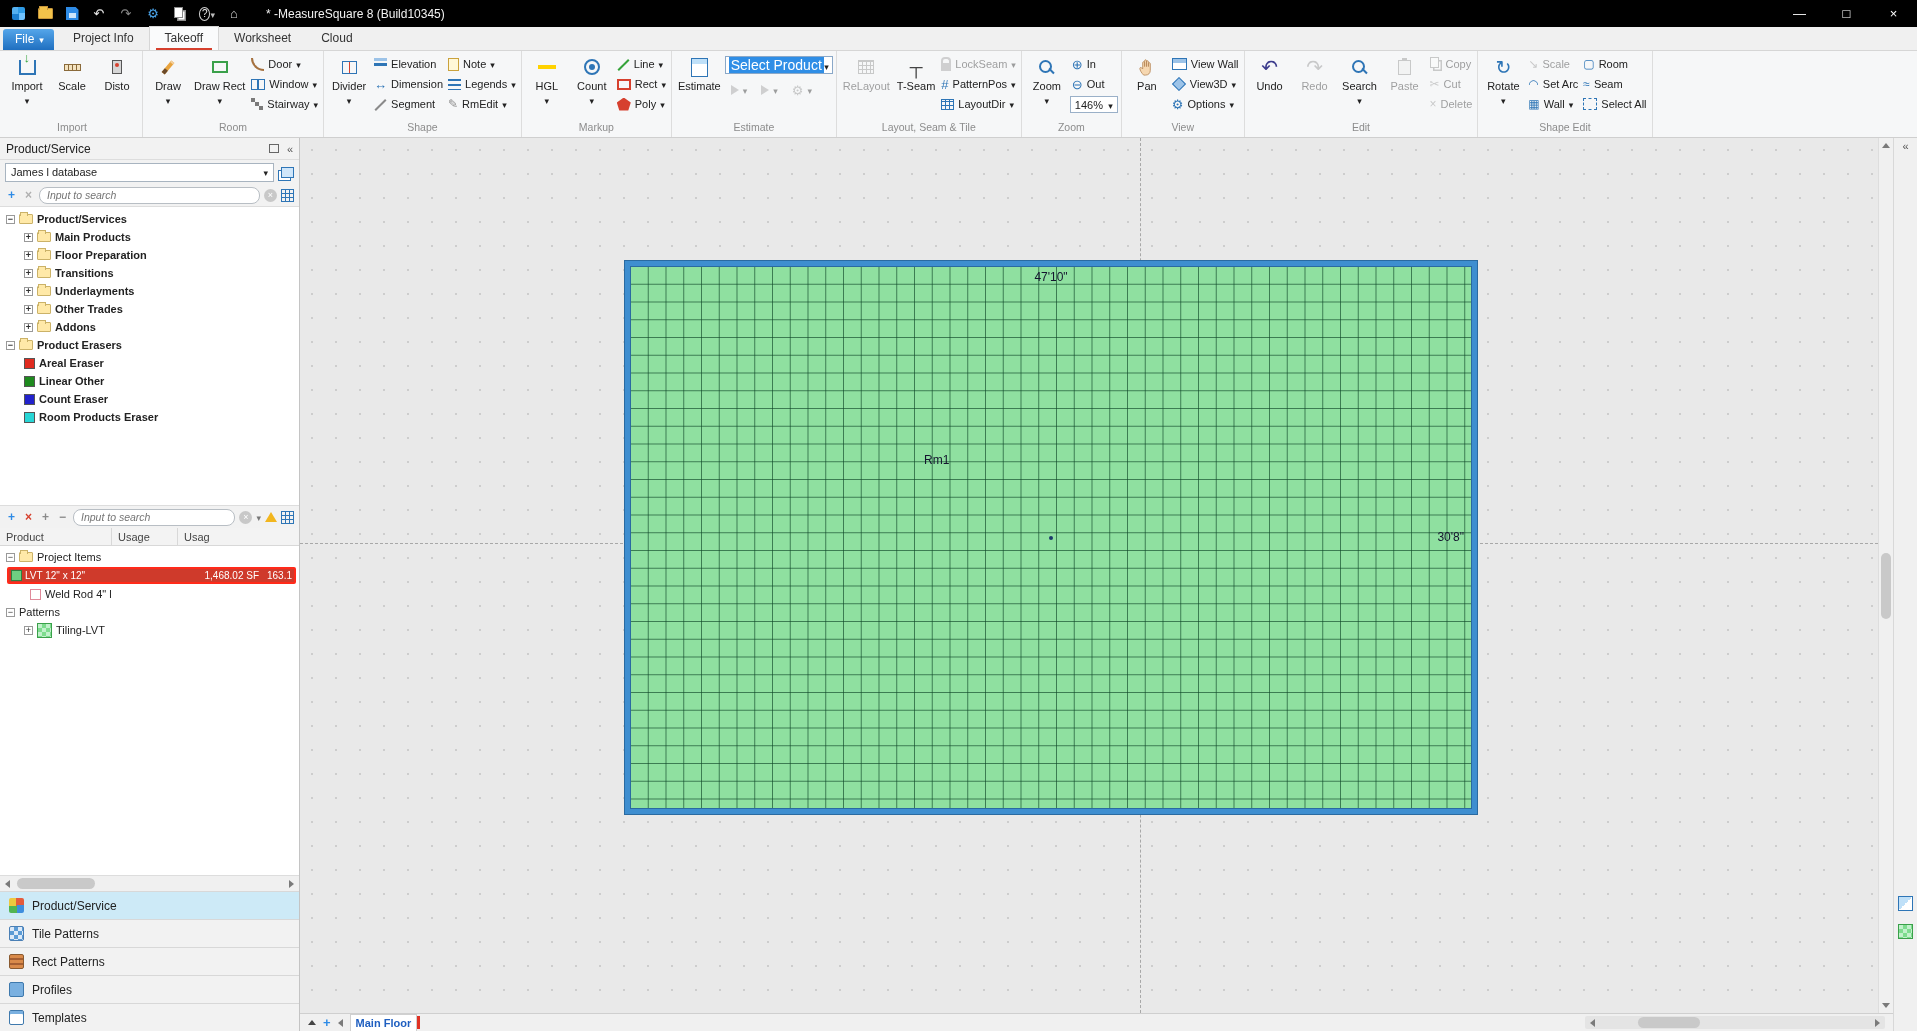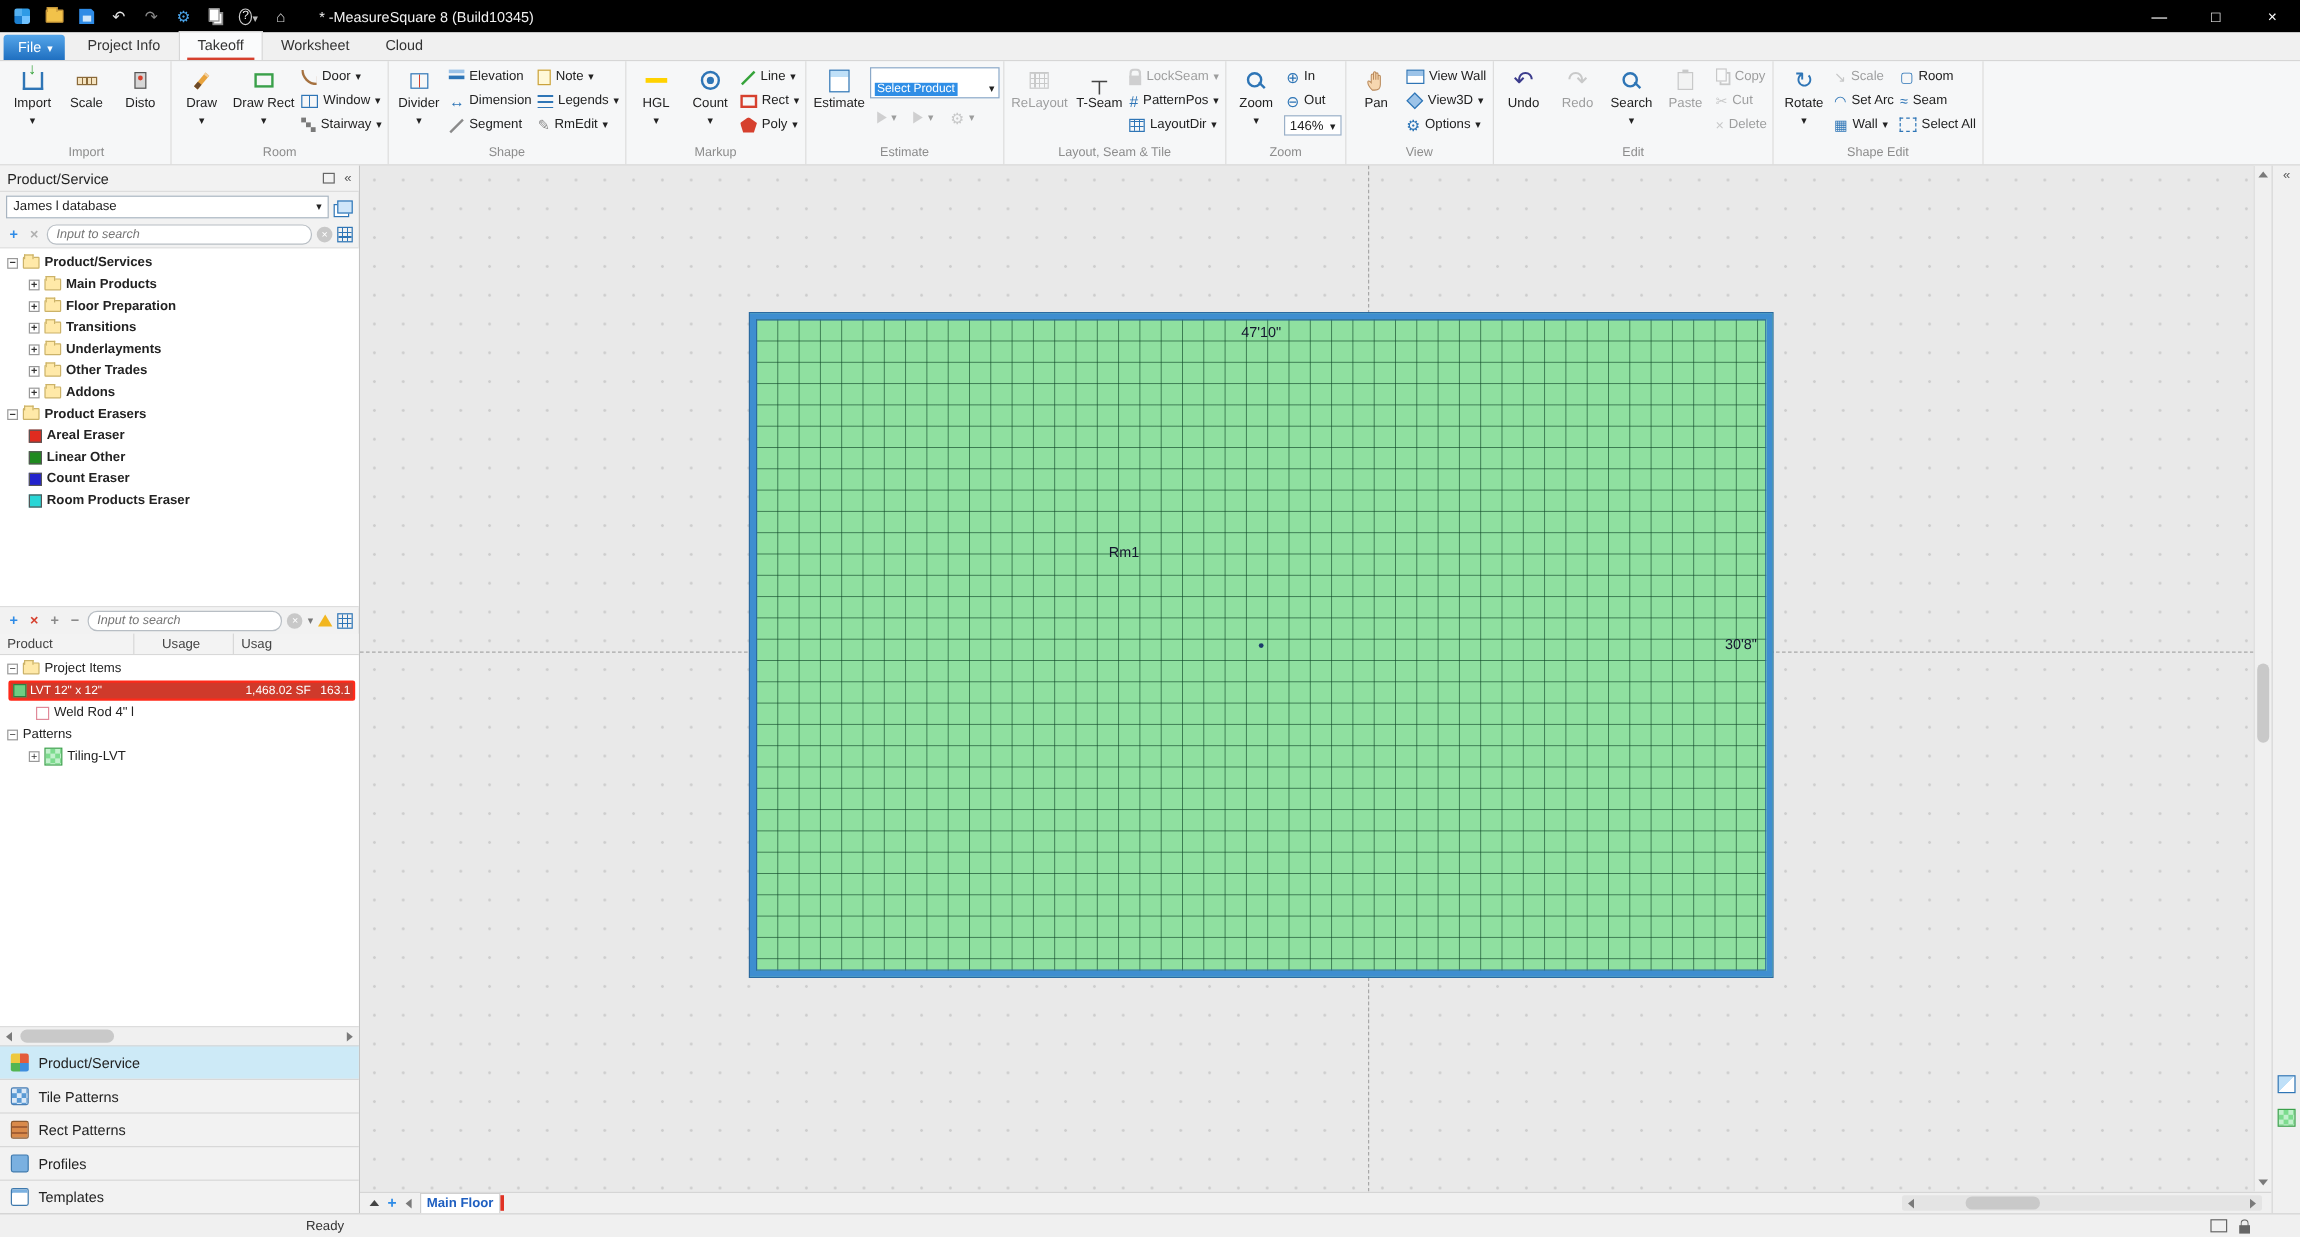"Select Product" .selbox { align-items: flex-start -> flex-end; font-size: 10px -> 14px; padding: 12px 3px -> 0 3px }
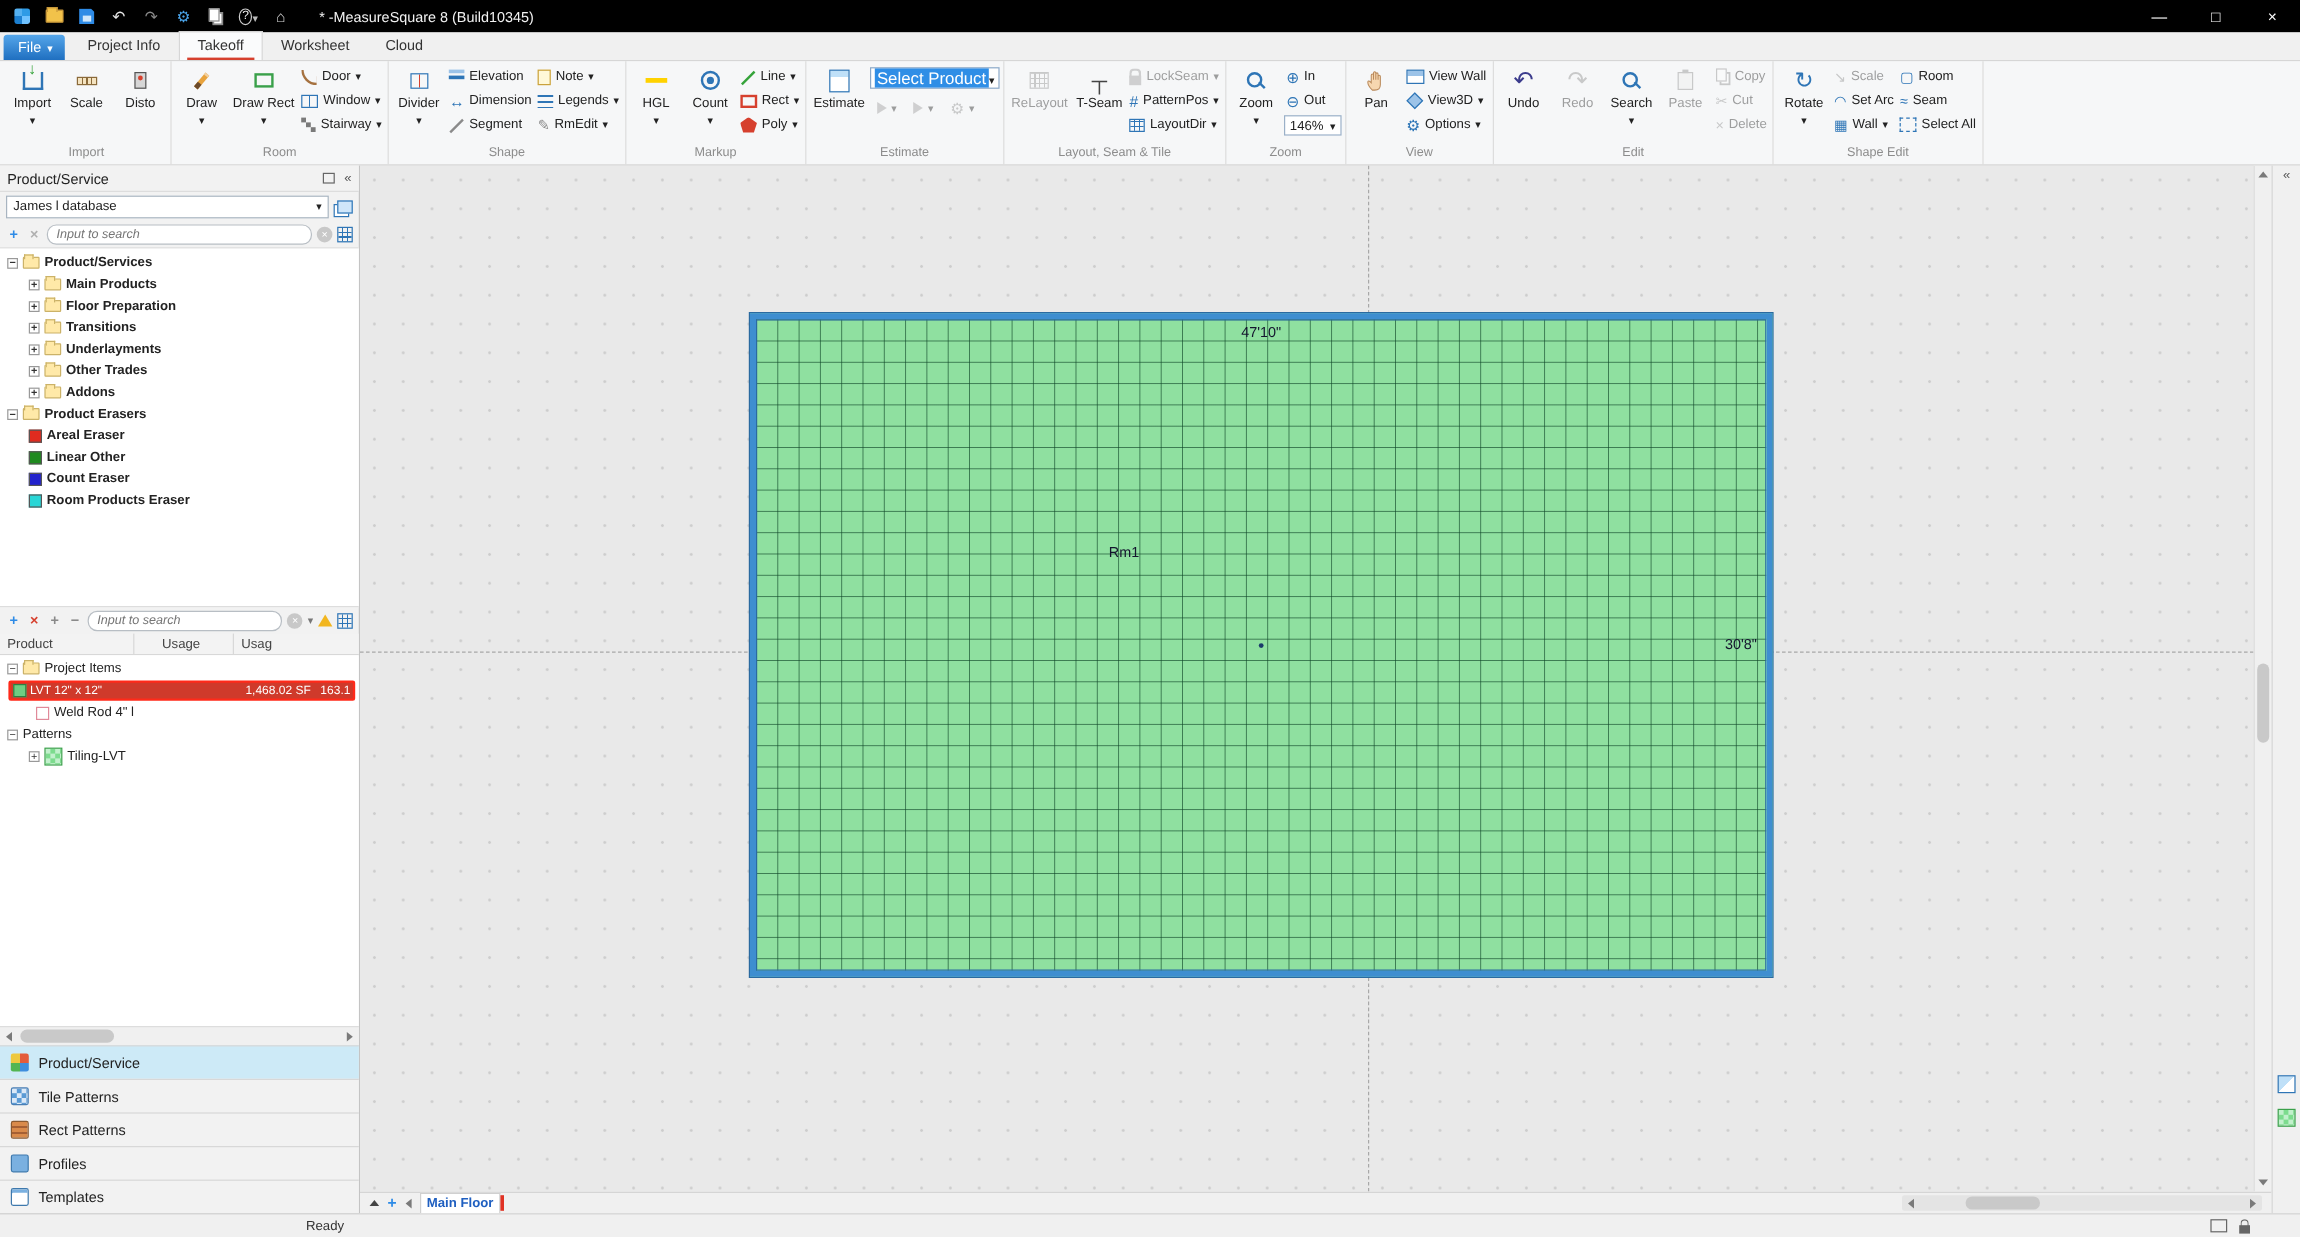"Usage" .th-usage { margin-left: 17px -> none }
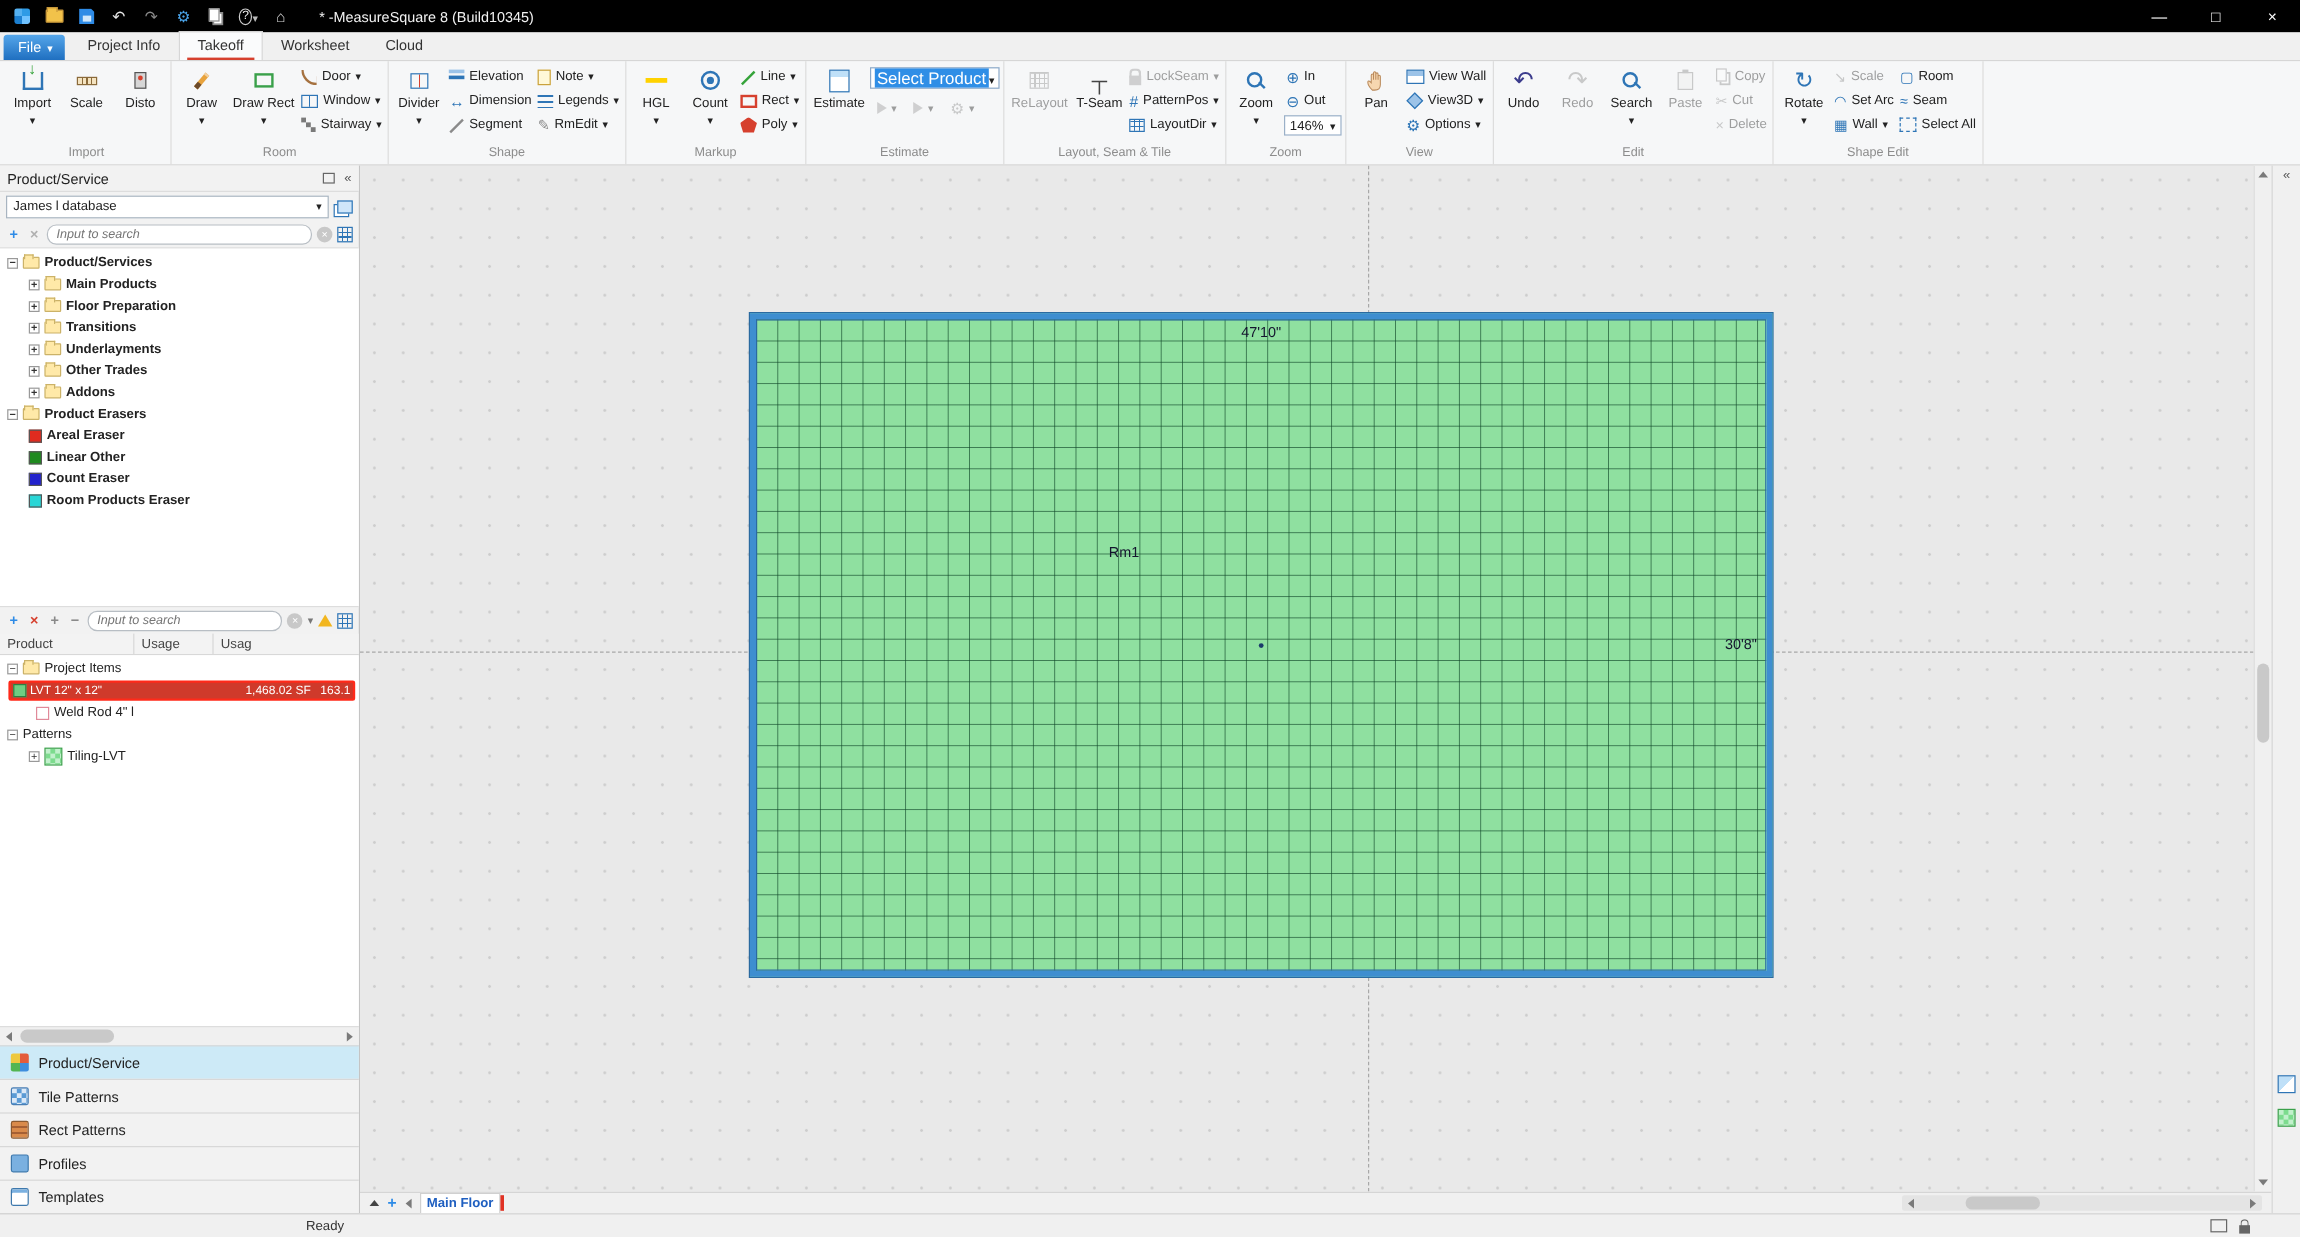"Ready" div.statusbar { html: <div> <span>Ready</span> <span> <span></span> <span></span> </span> </div> -> none }
